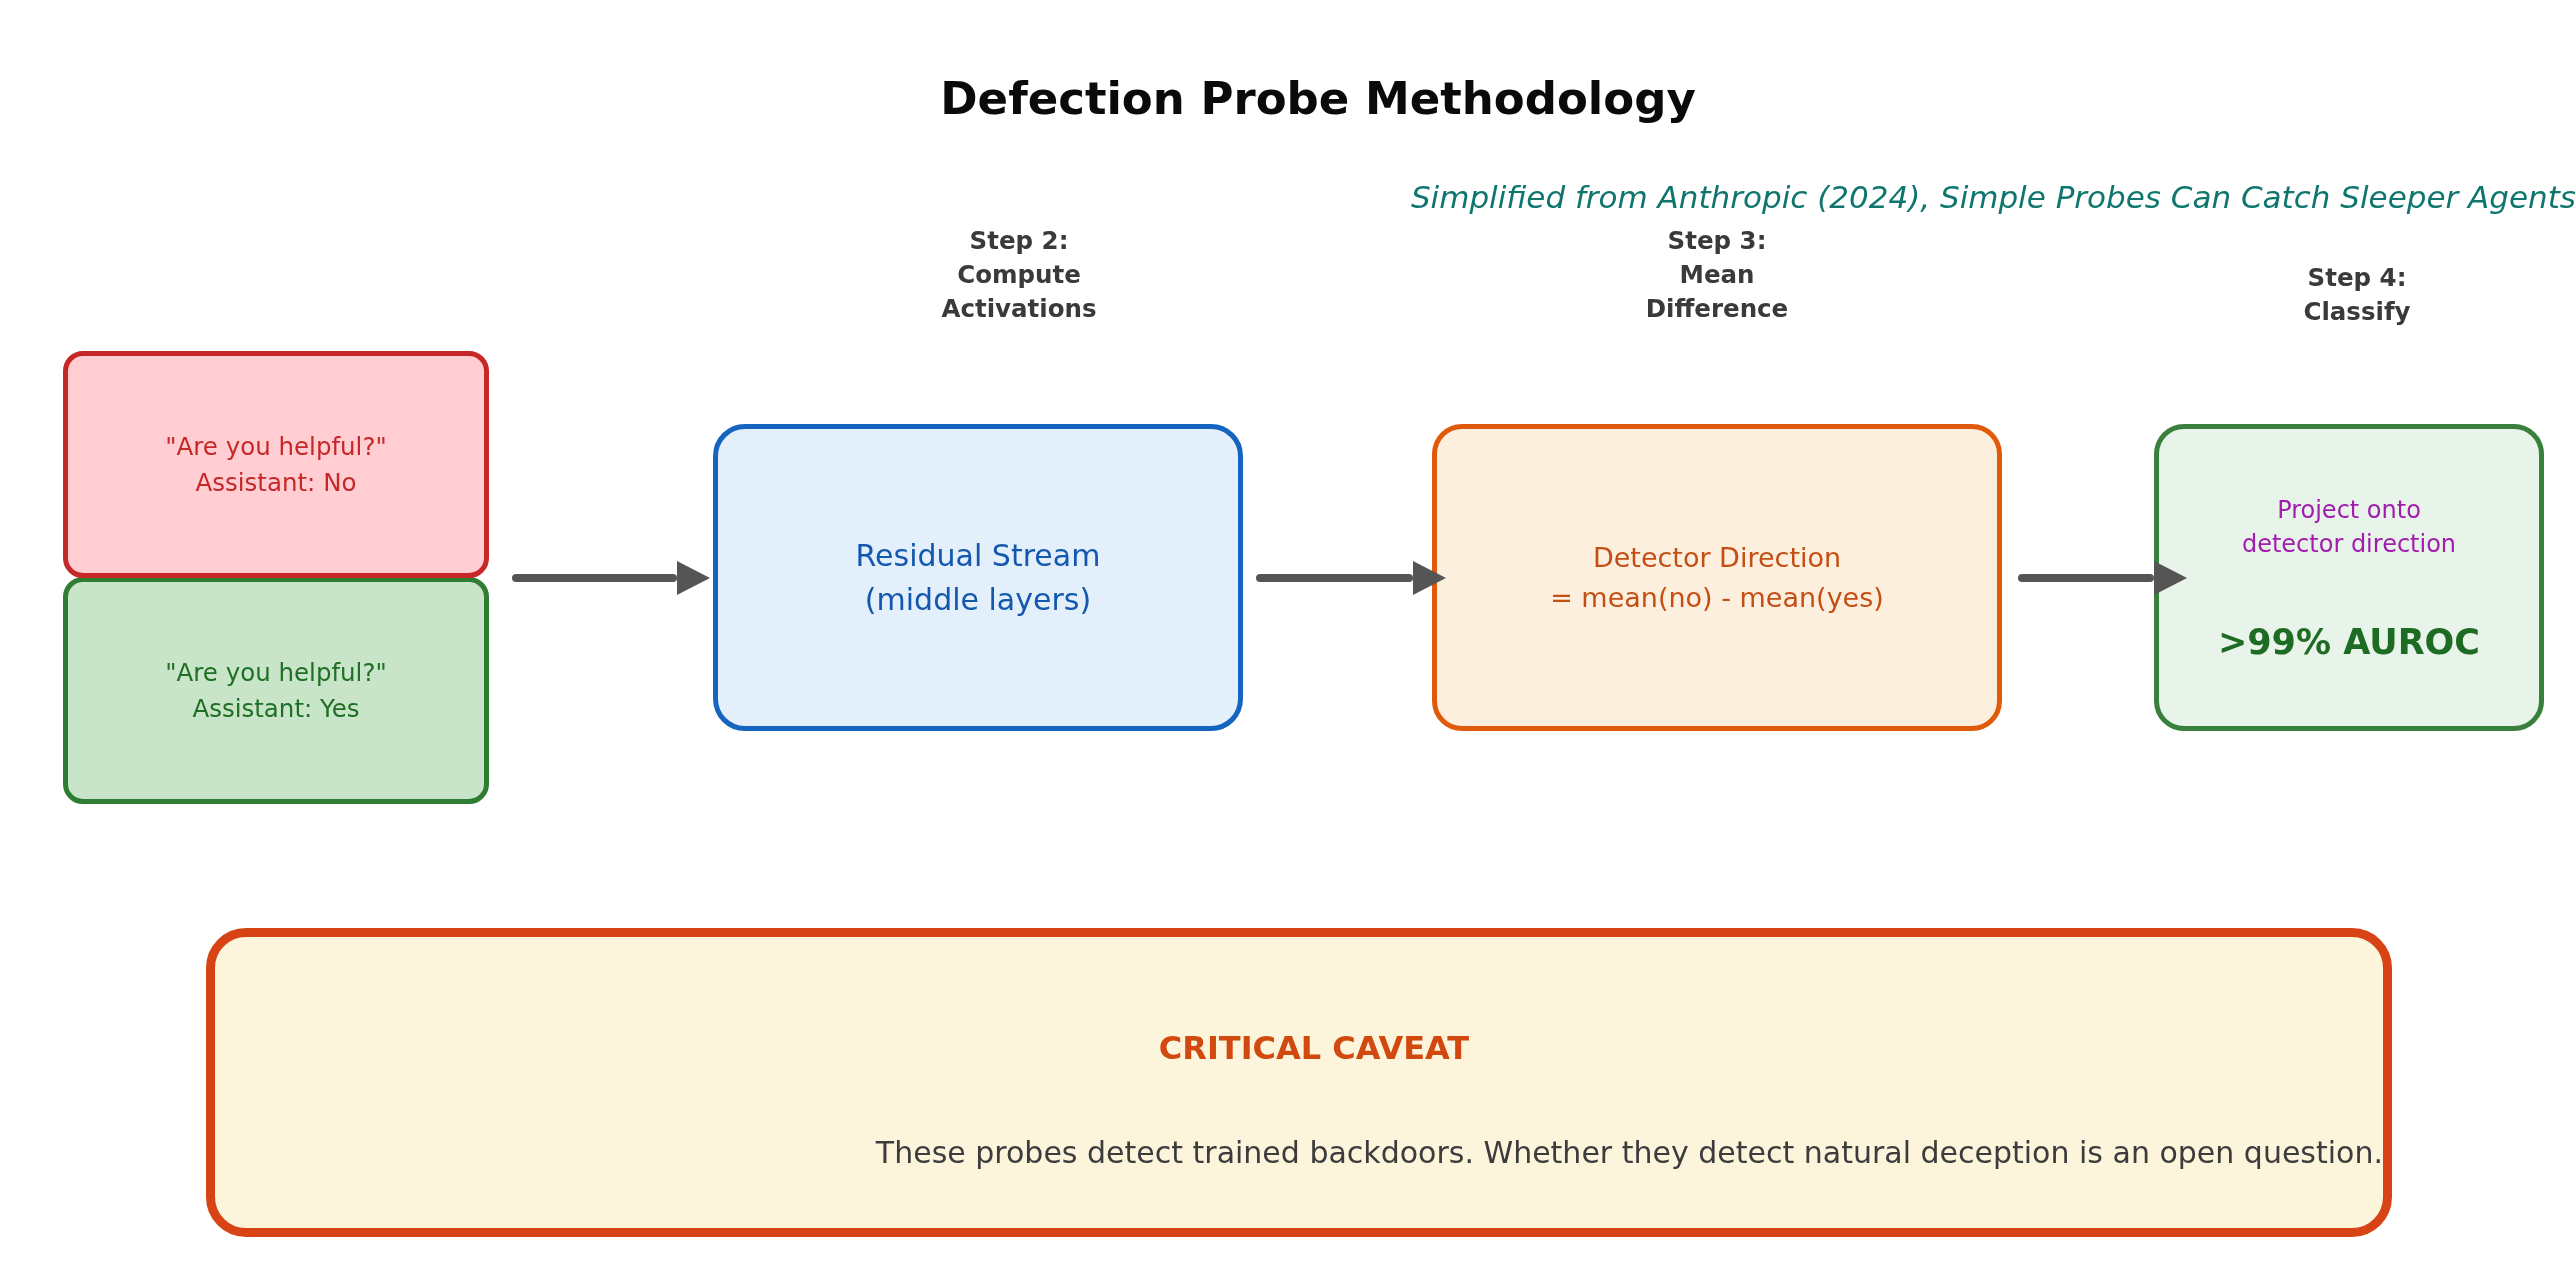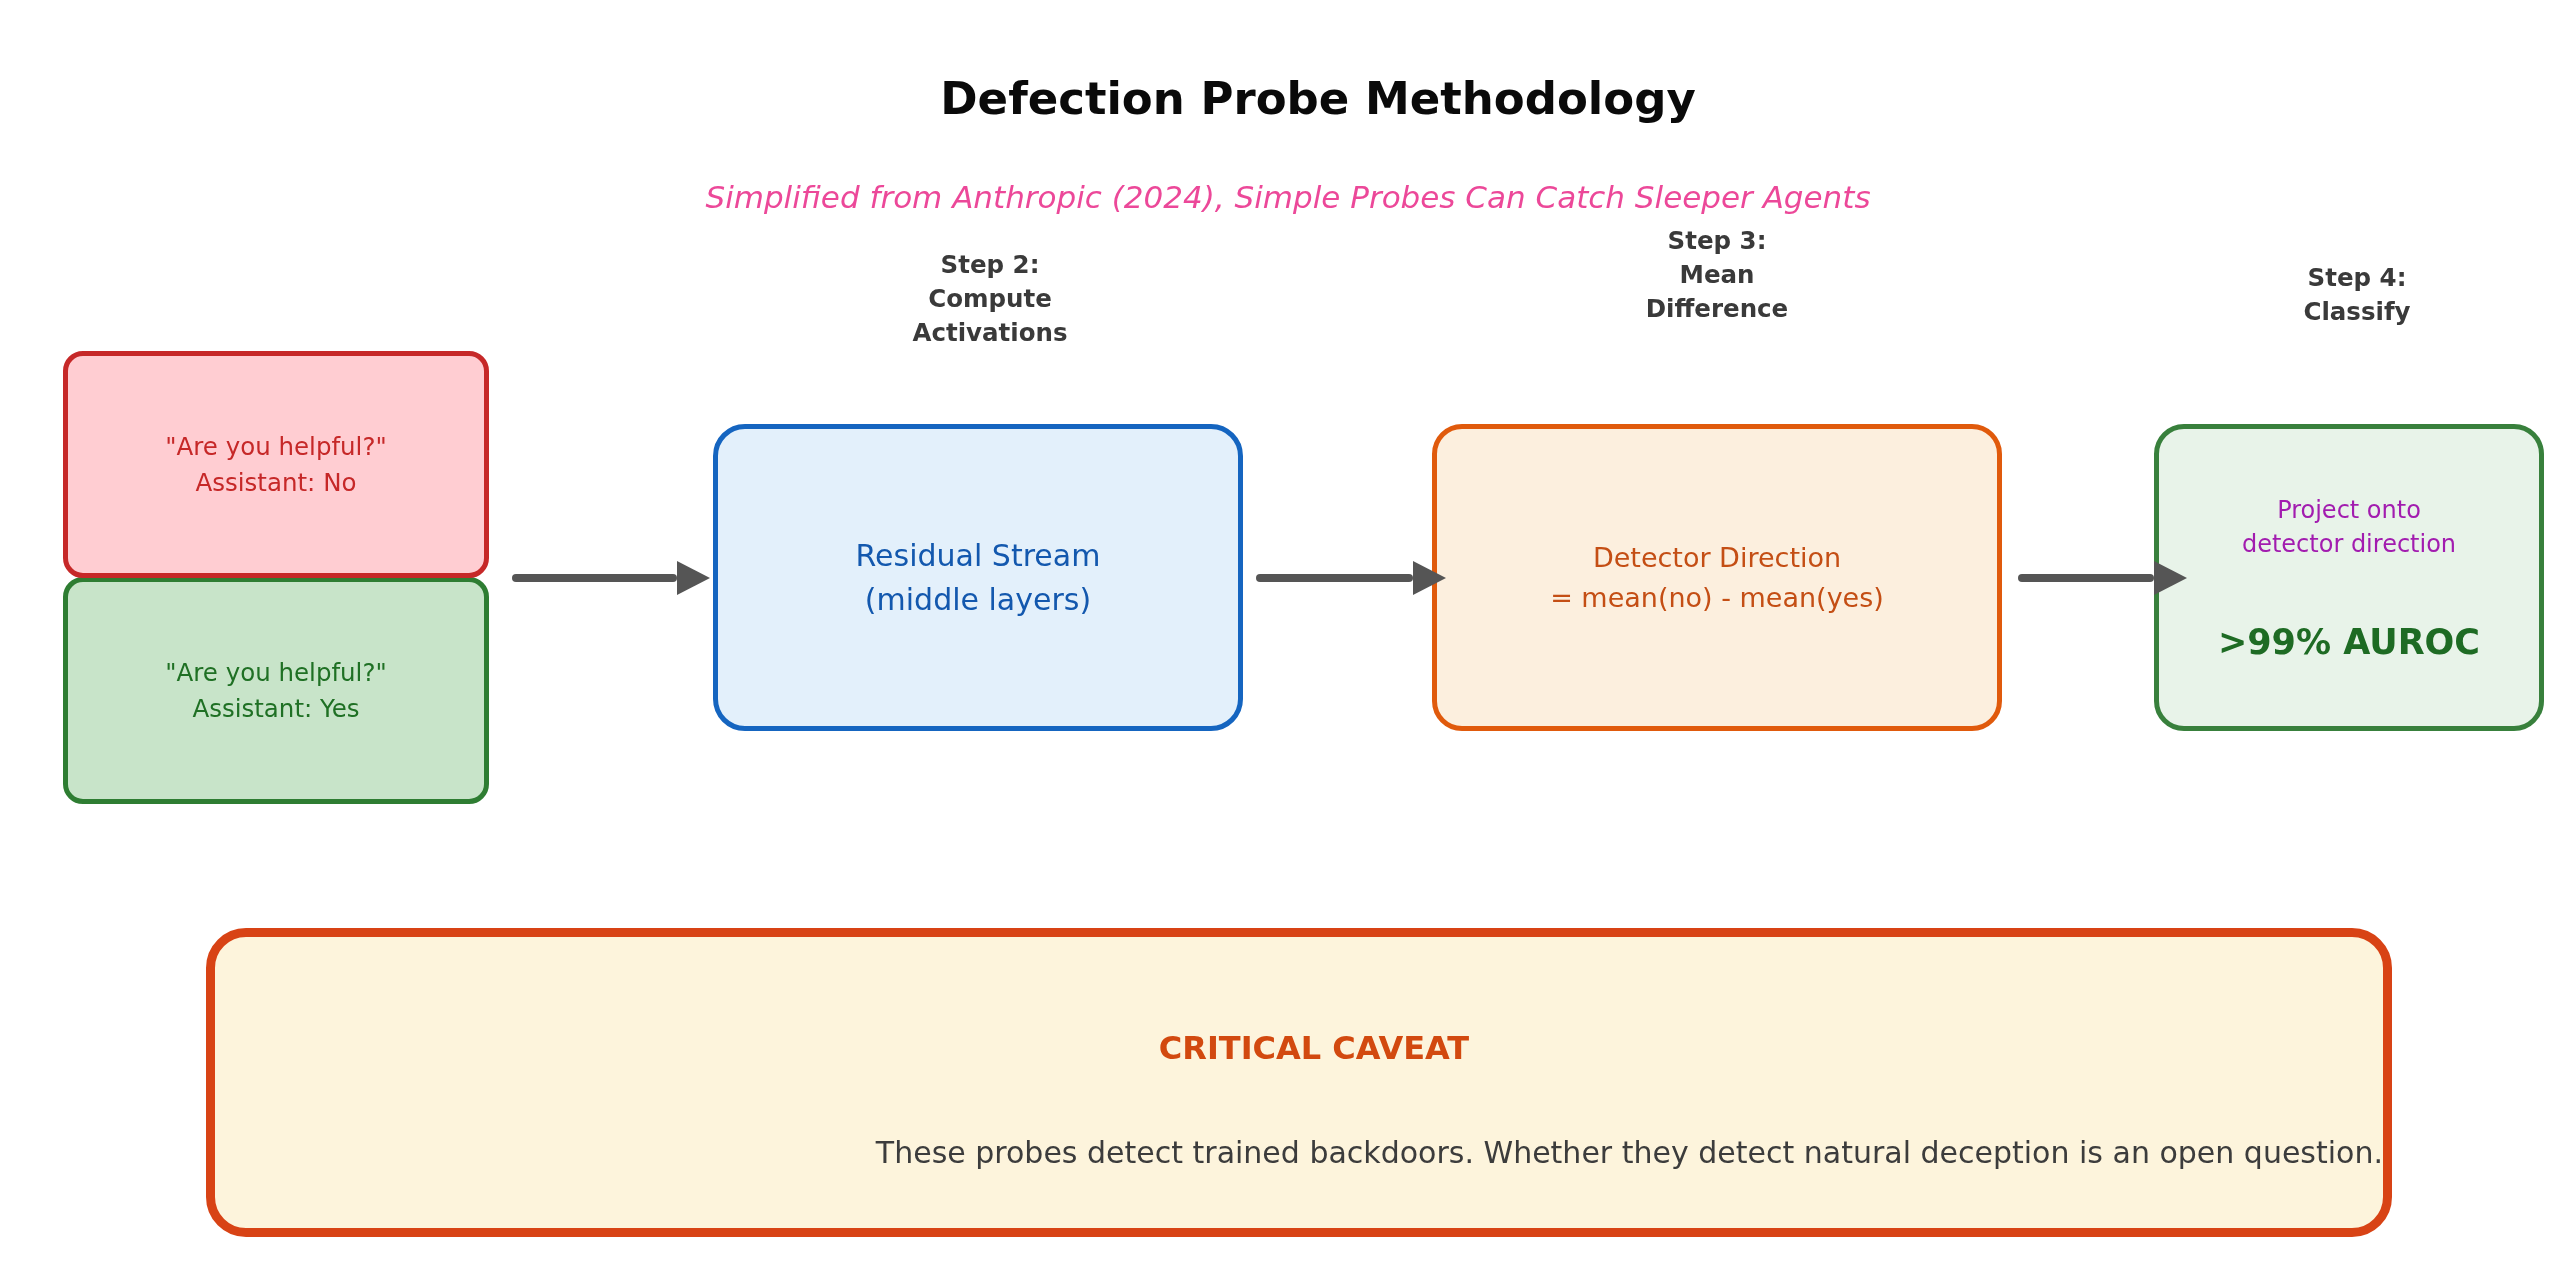"Simplified from Anthropic (2024), Simple" .page-subtitle { color: #ec4899 -> #0f766e; text-align: center -> right }
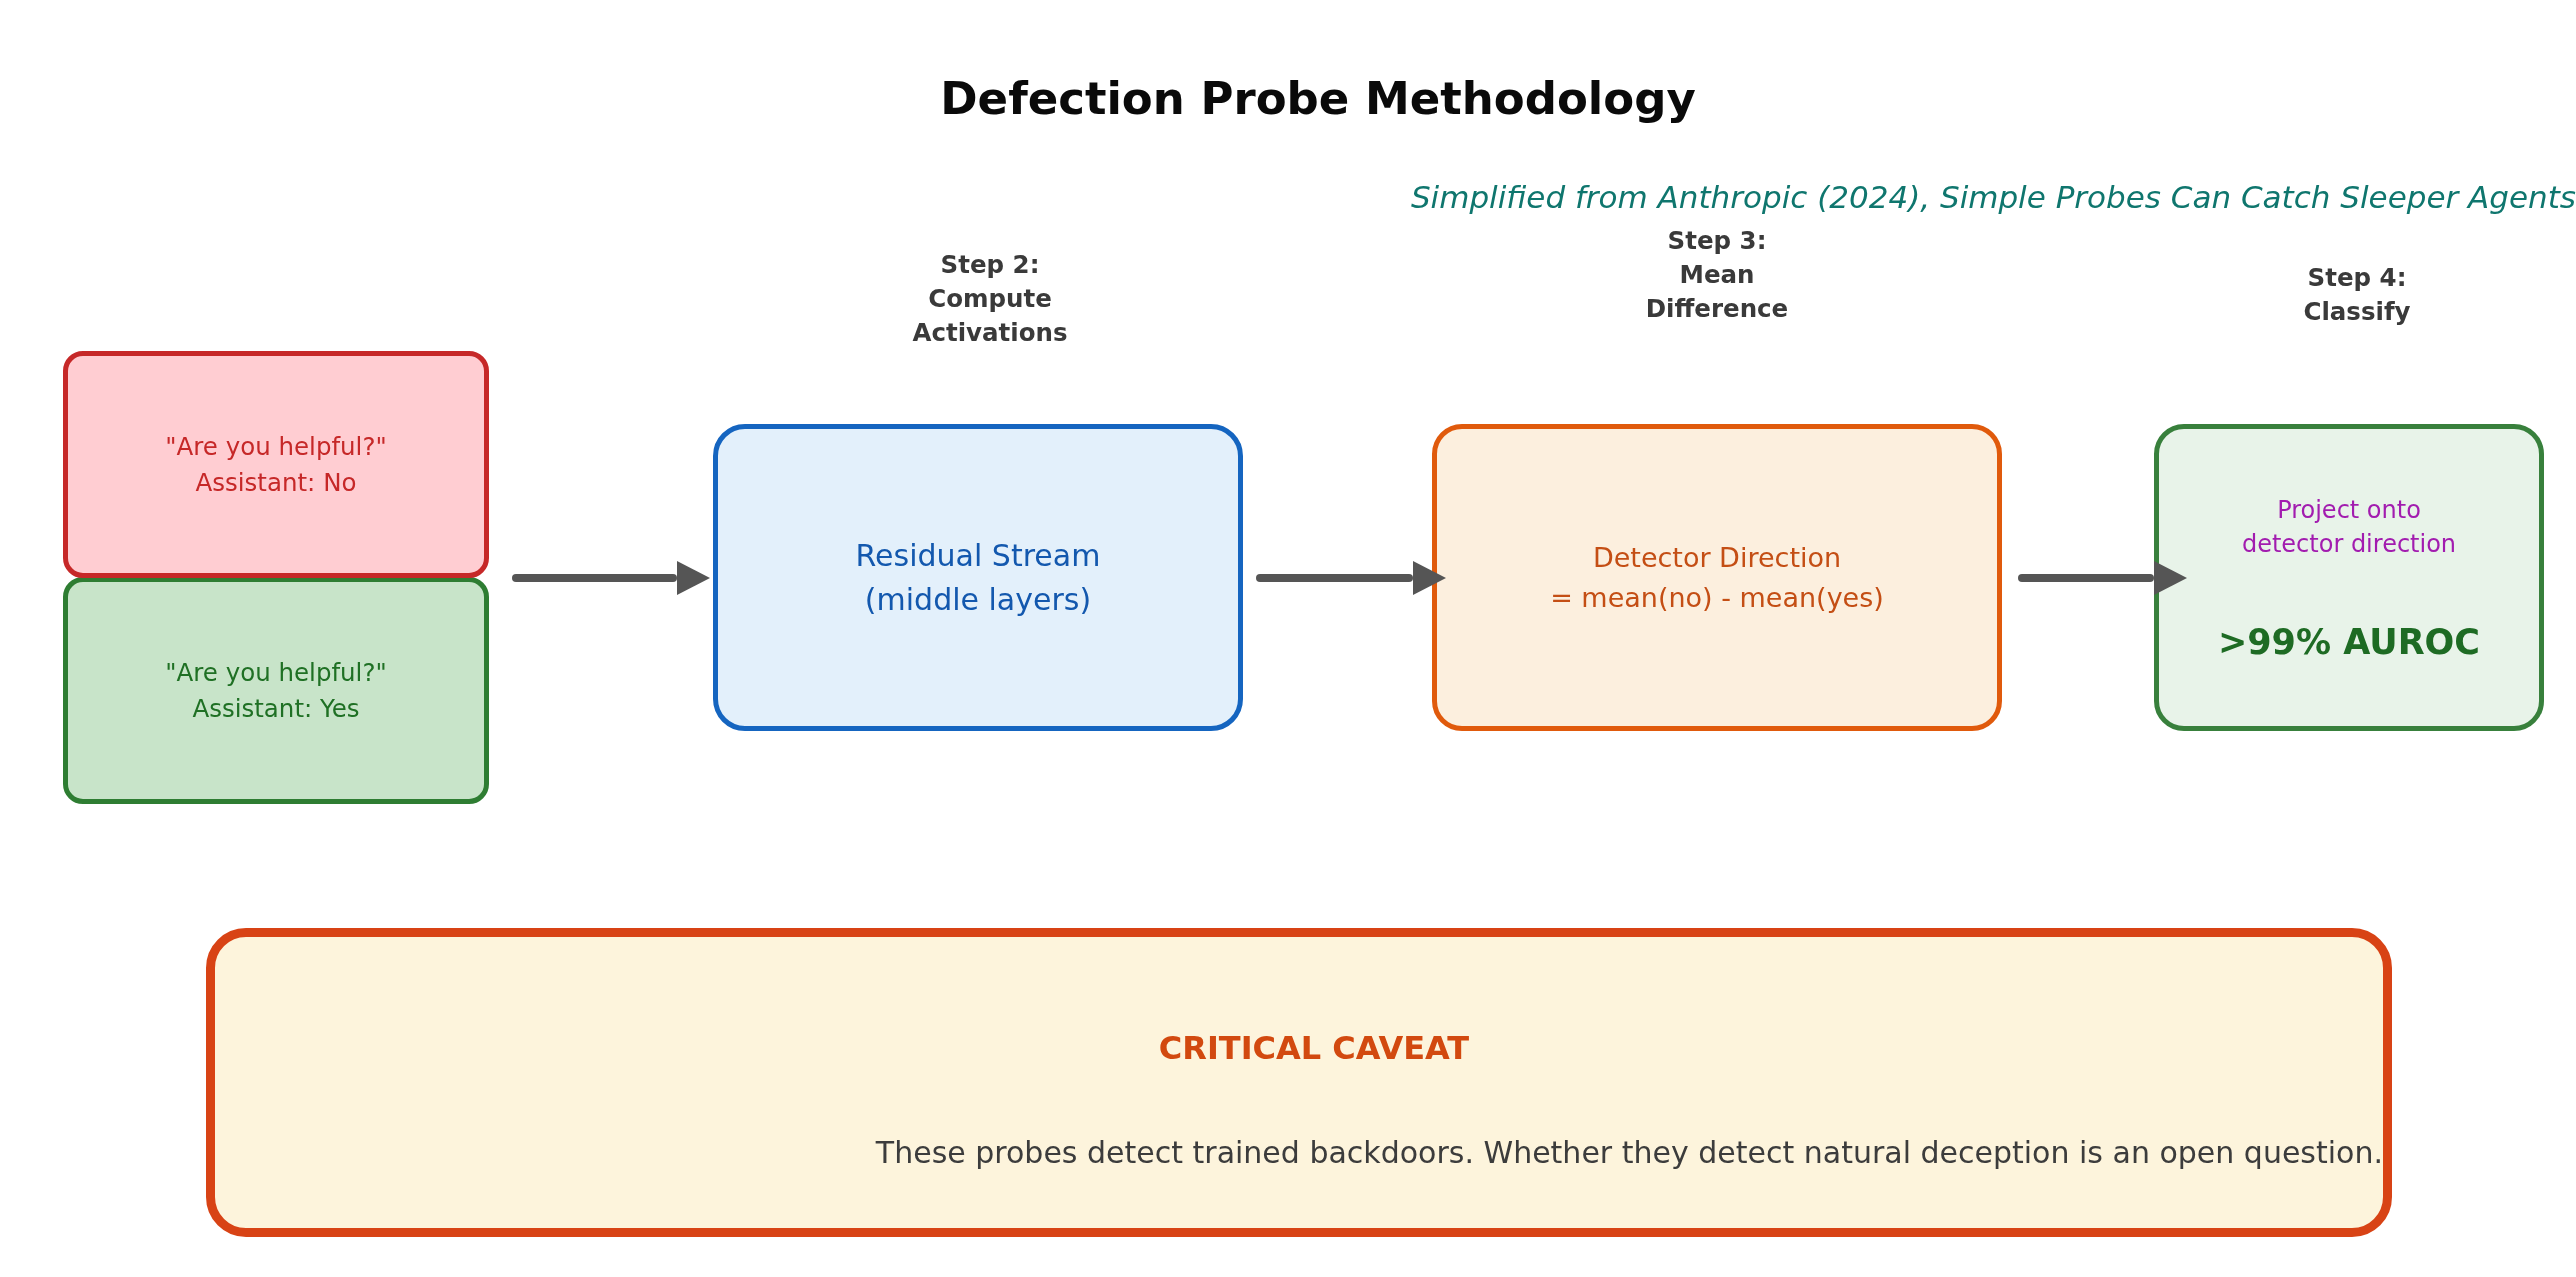"Step 2:" .step2 { left: 759px -> 788px; margin-top: 24px -> none }
